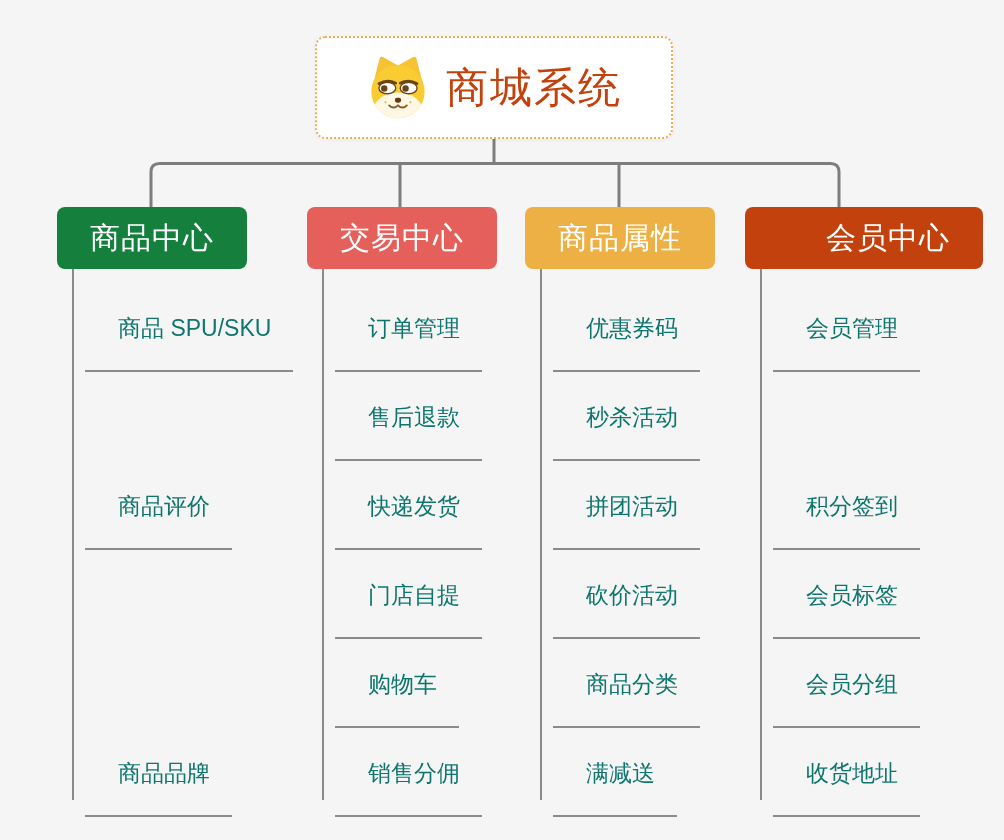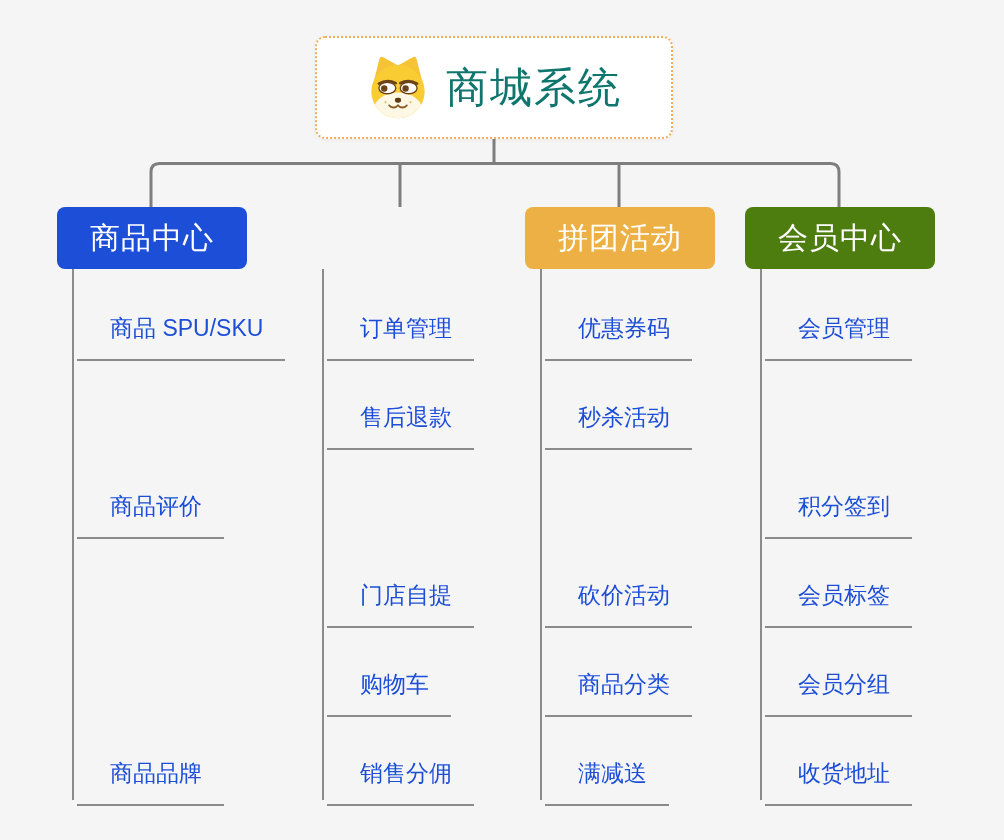"商城系统" .root-title { color: #0f766e -> #c2410c }
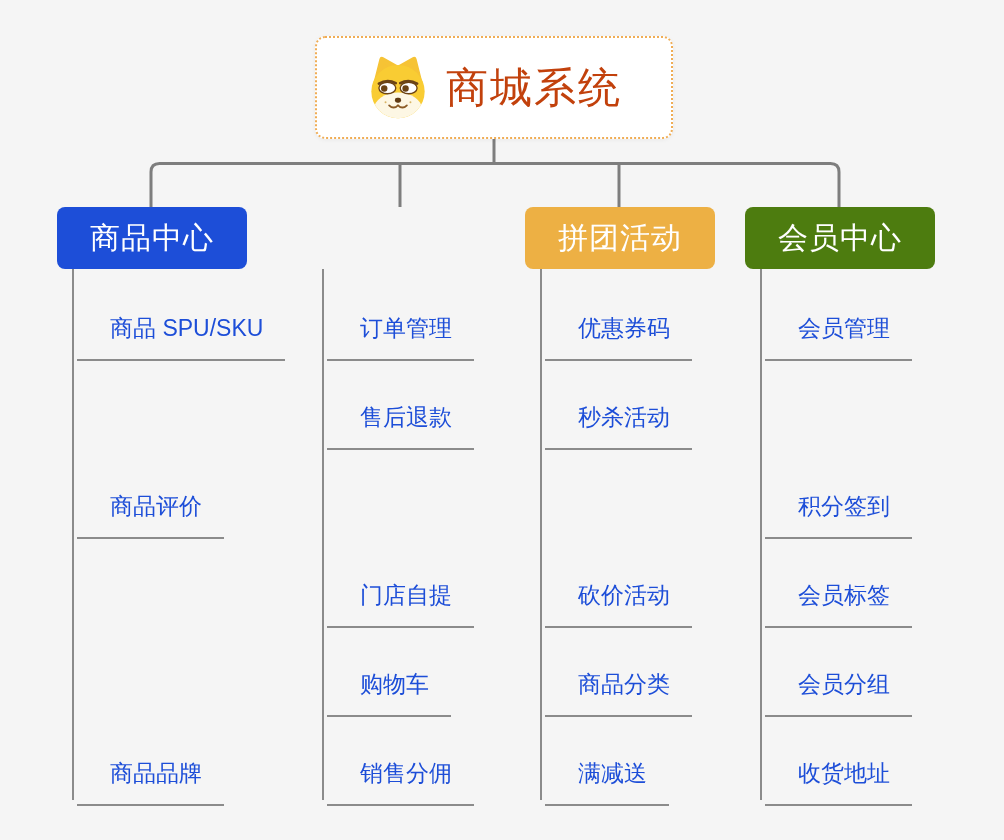"商品中心" .b0 { background: #1d4ed8 -> #15803d }
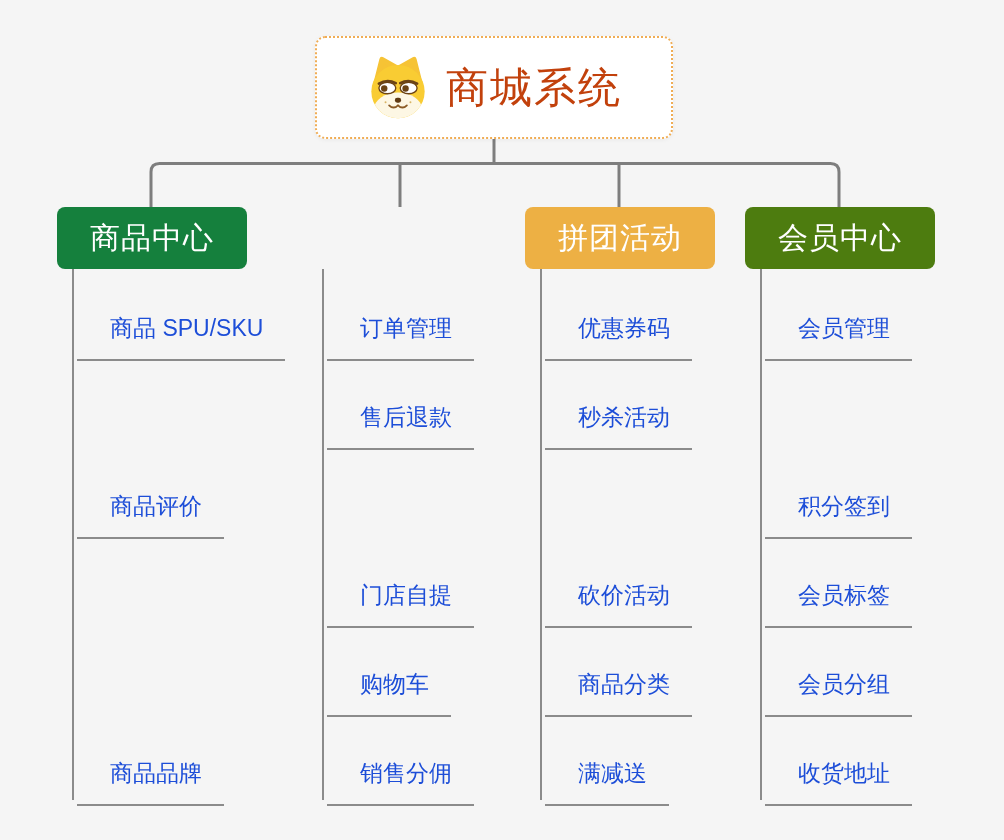"交易中心" div.branch-box { html: none -> <div>交易中心</div> }
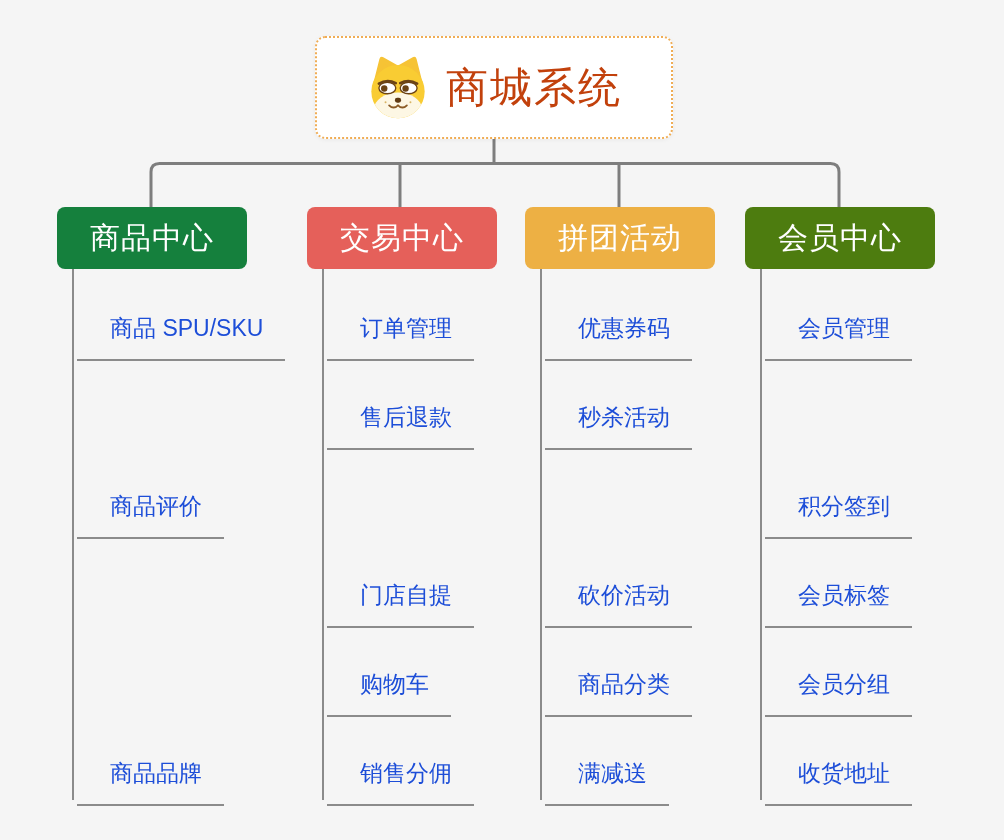"拼团活动" div.branch-box { text: 拼团活动 -> 商品属性 }
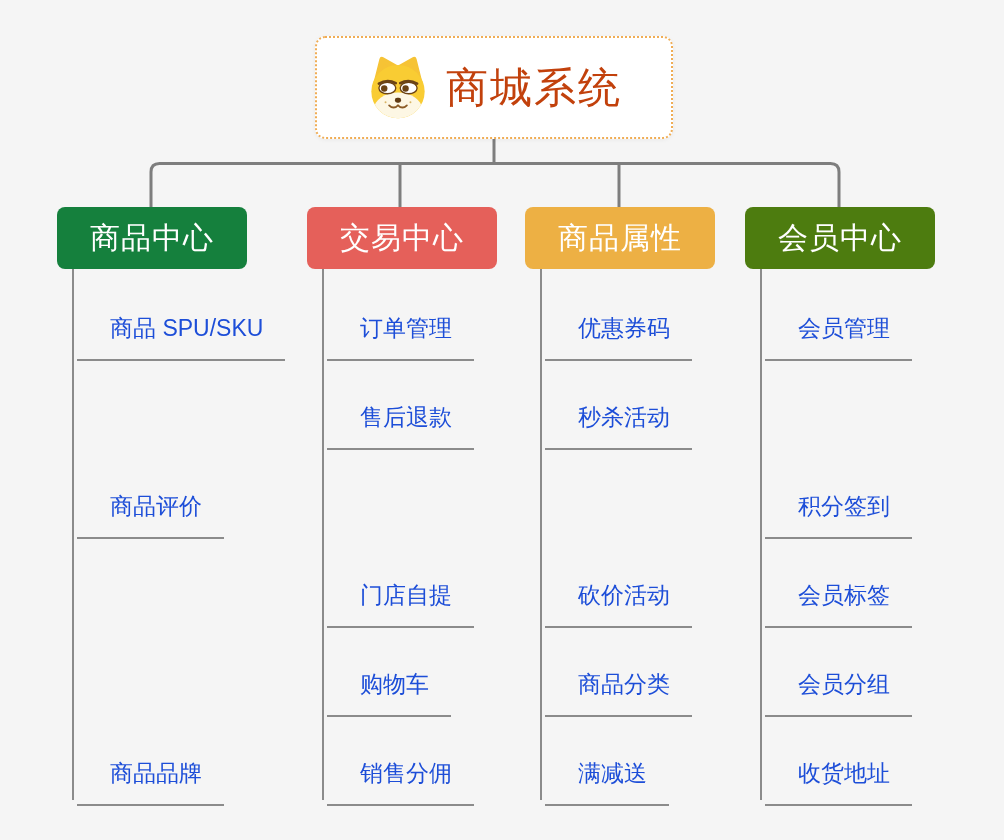"会员中心" .b3 { background: #4d7c0f -> #c2410c; padding-left: none -> 48px }
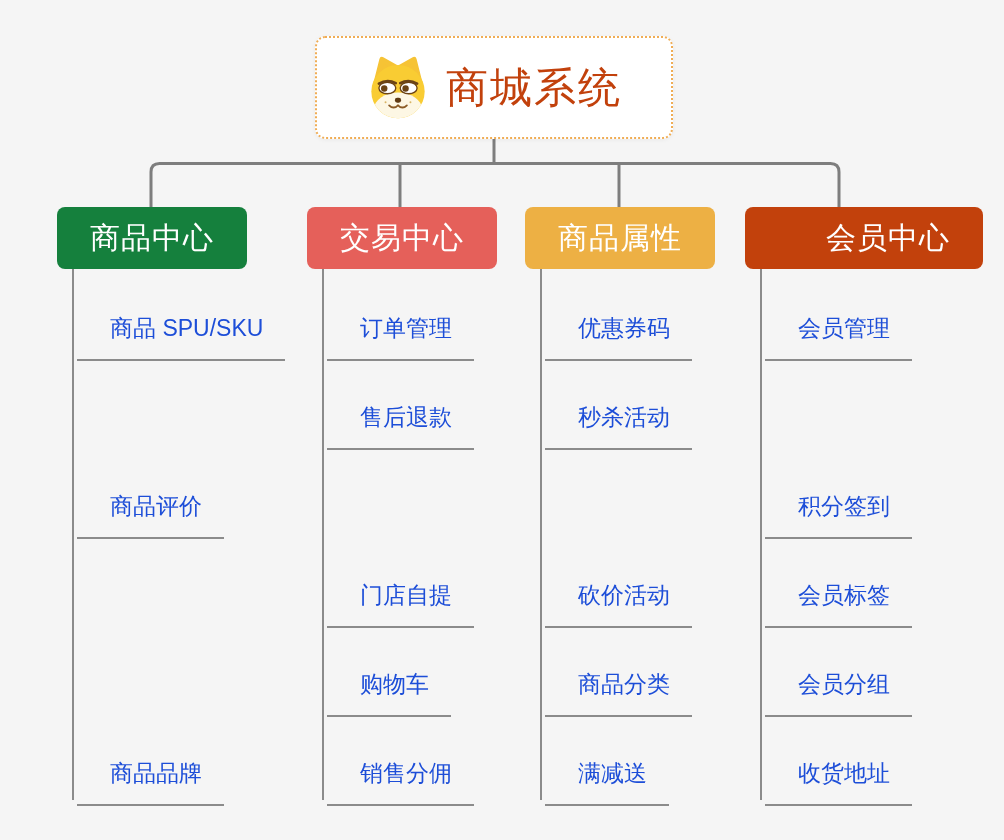"商品 SPU/SKU" .leaf { color: #1d4ed8 -> #0f766e; left: 20px -> 28px; padding: 0 22px 16px 33px -> 0 22px 27px 33px }
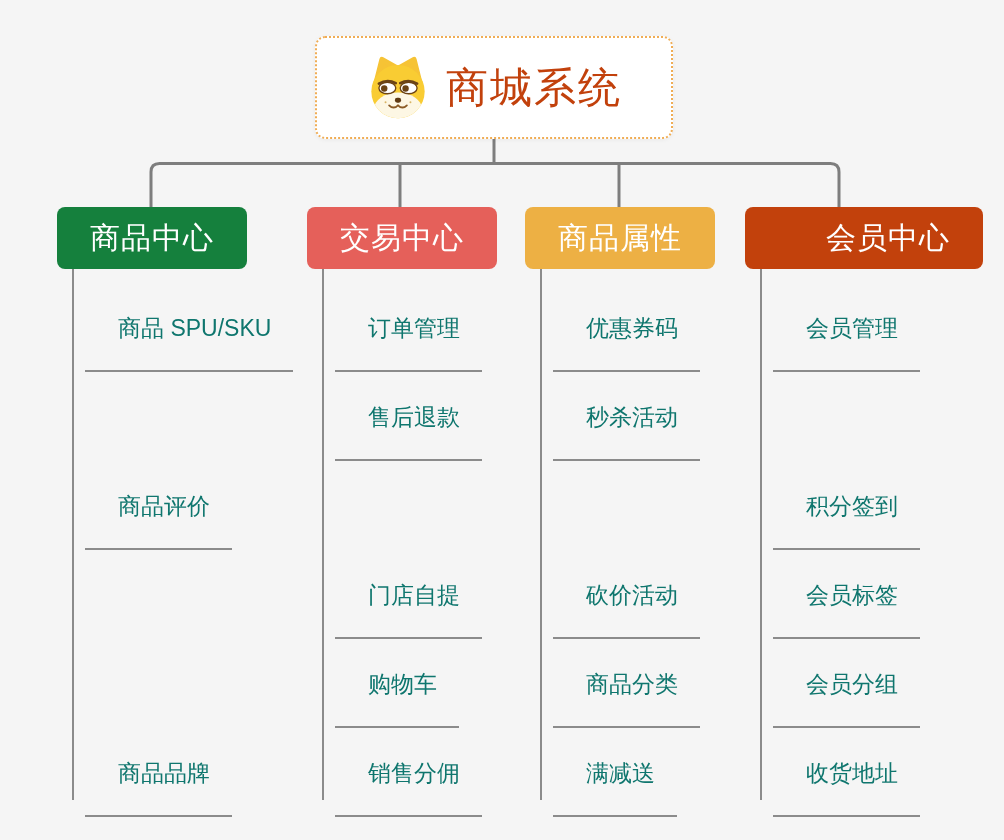"快递发货" div.leaf { html: none -> <div>快递发货</div> }
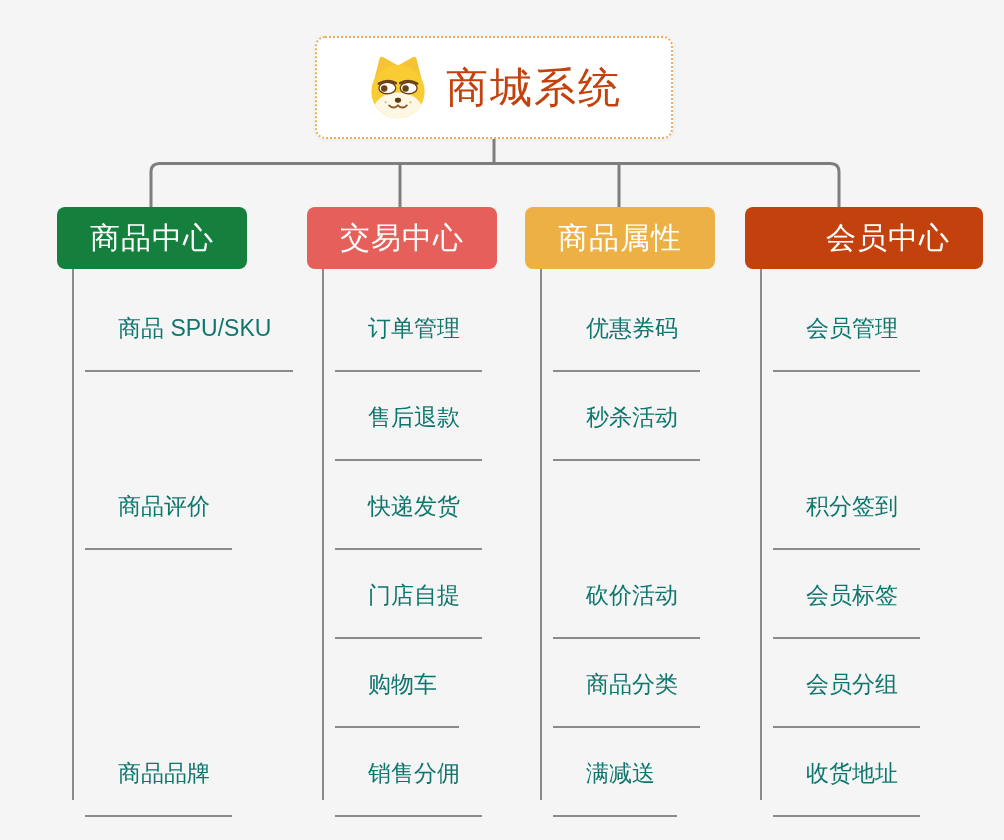"拼团活动" div.leaf { html: none -> <div>拼团活动</div> }
